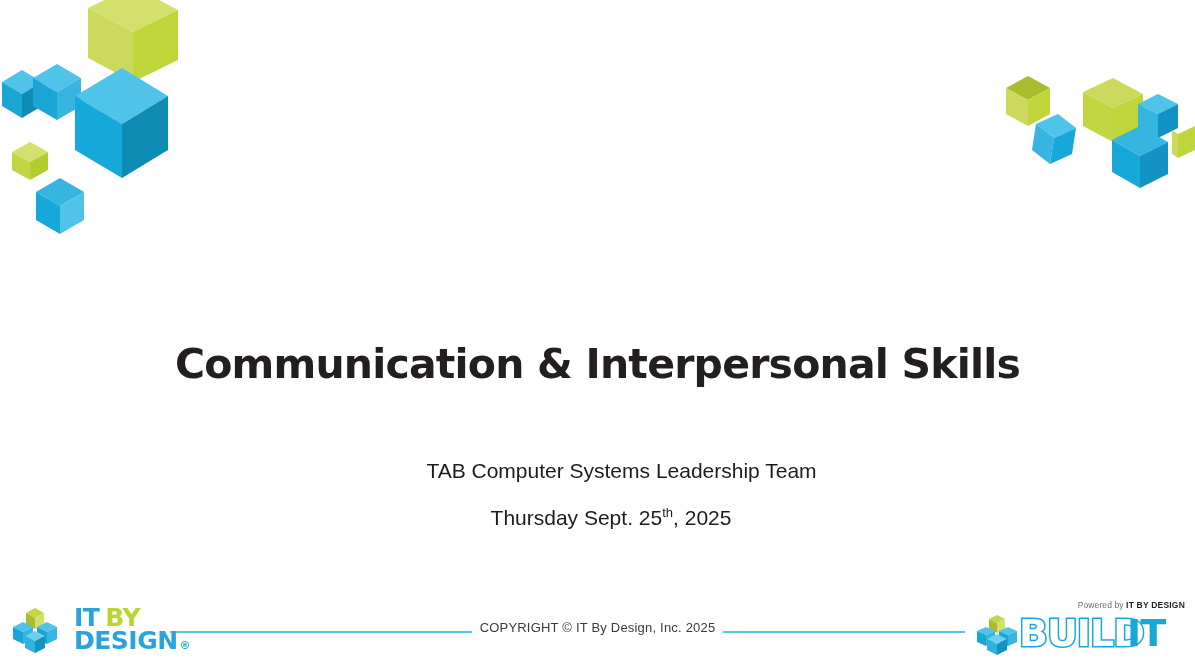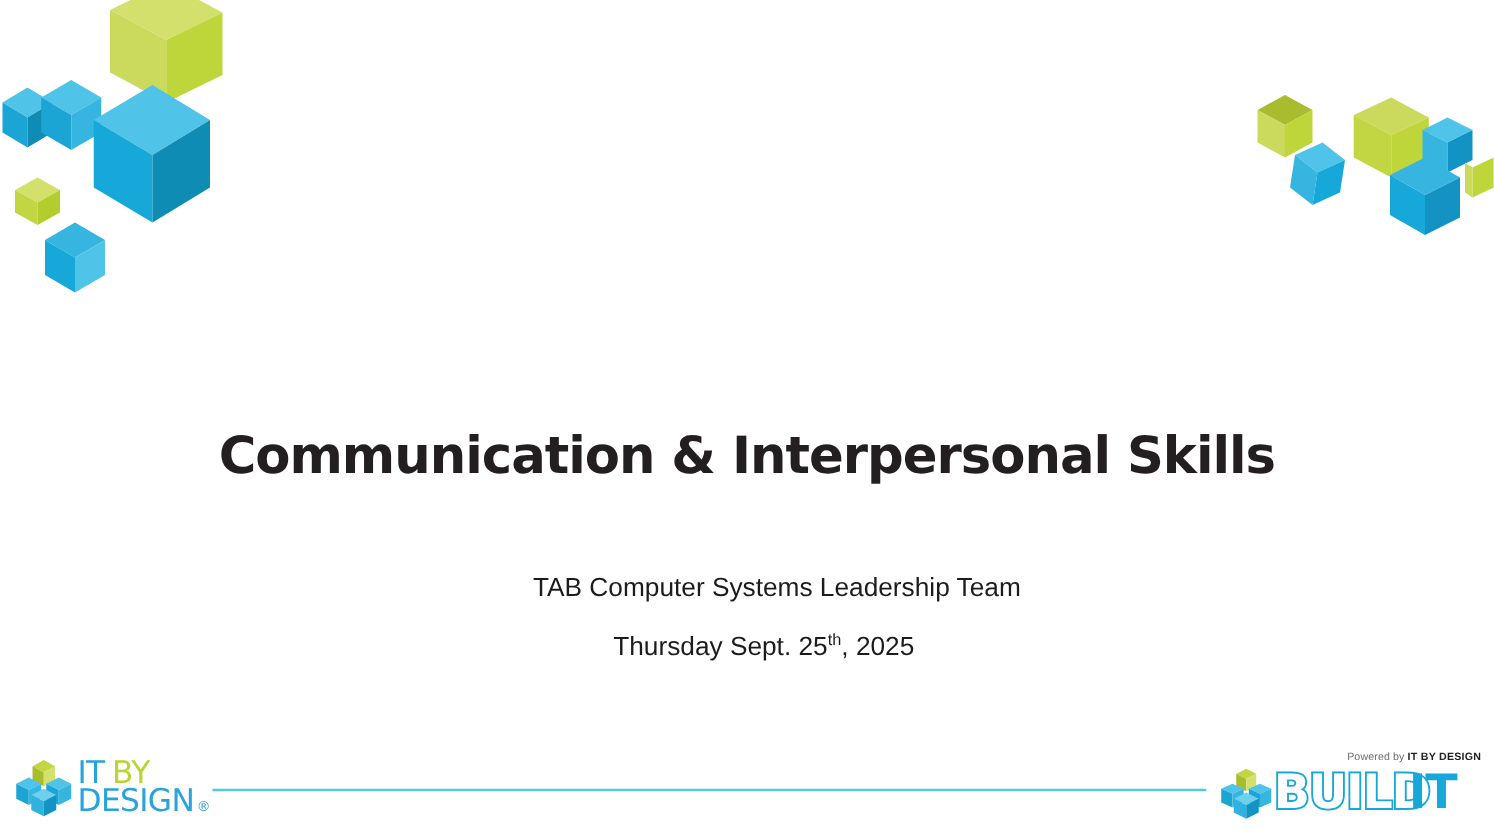"IT BY" .itbd-word { font-weight: normal -> bold; margin-left: 4px -> 16px }
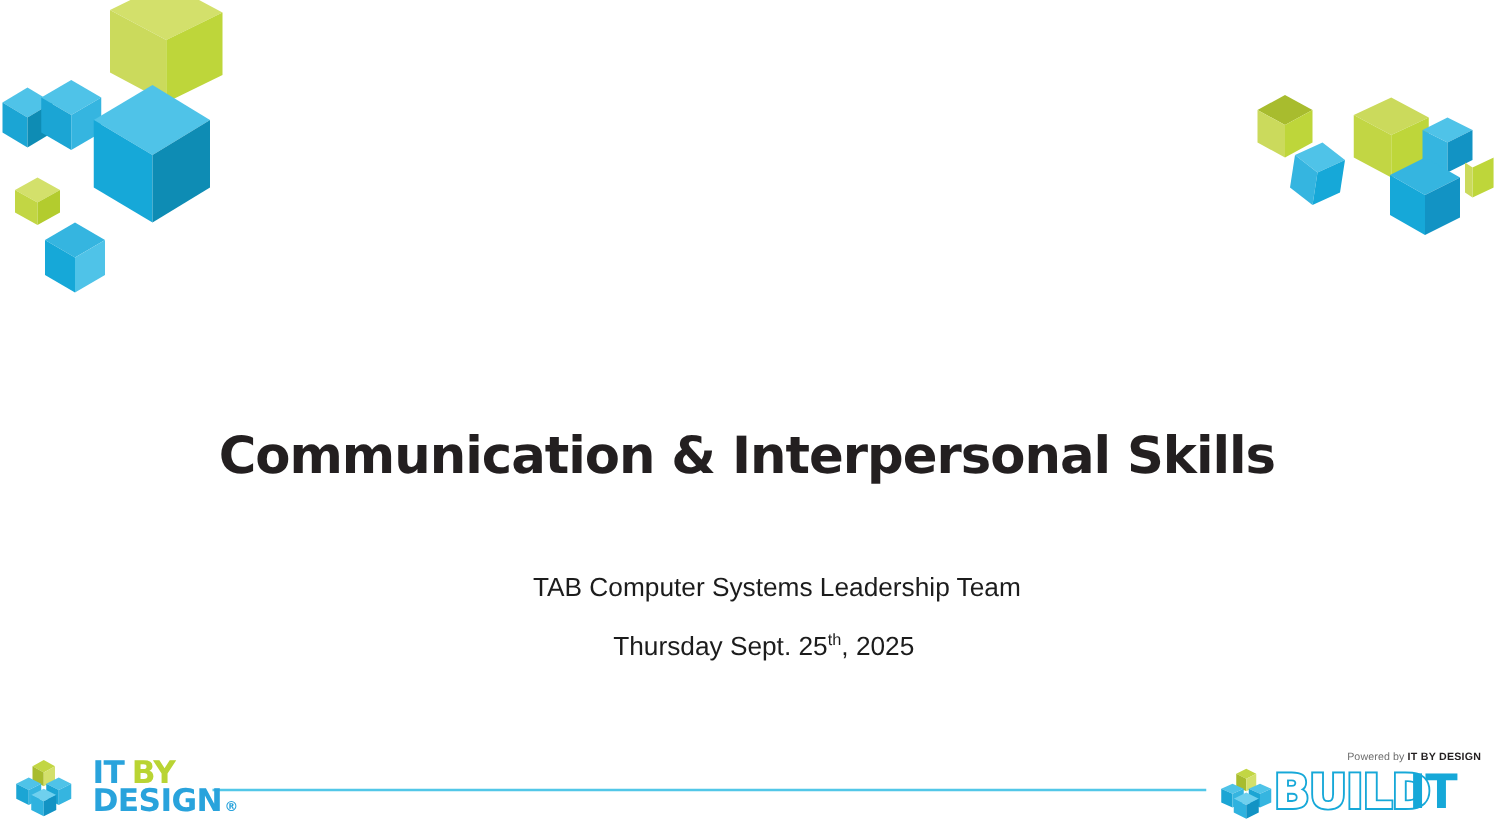"COPYRIGHT © IT By Design," div.copyright { html: none -> <div><span>COPYRIGHT © IT By Design, Inc. 2025</span></div> }
